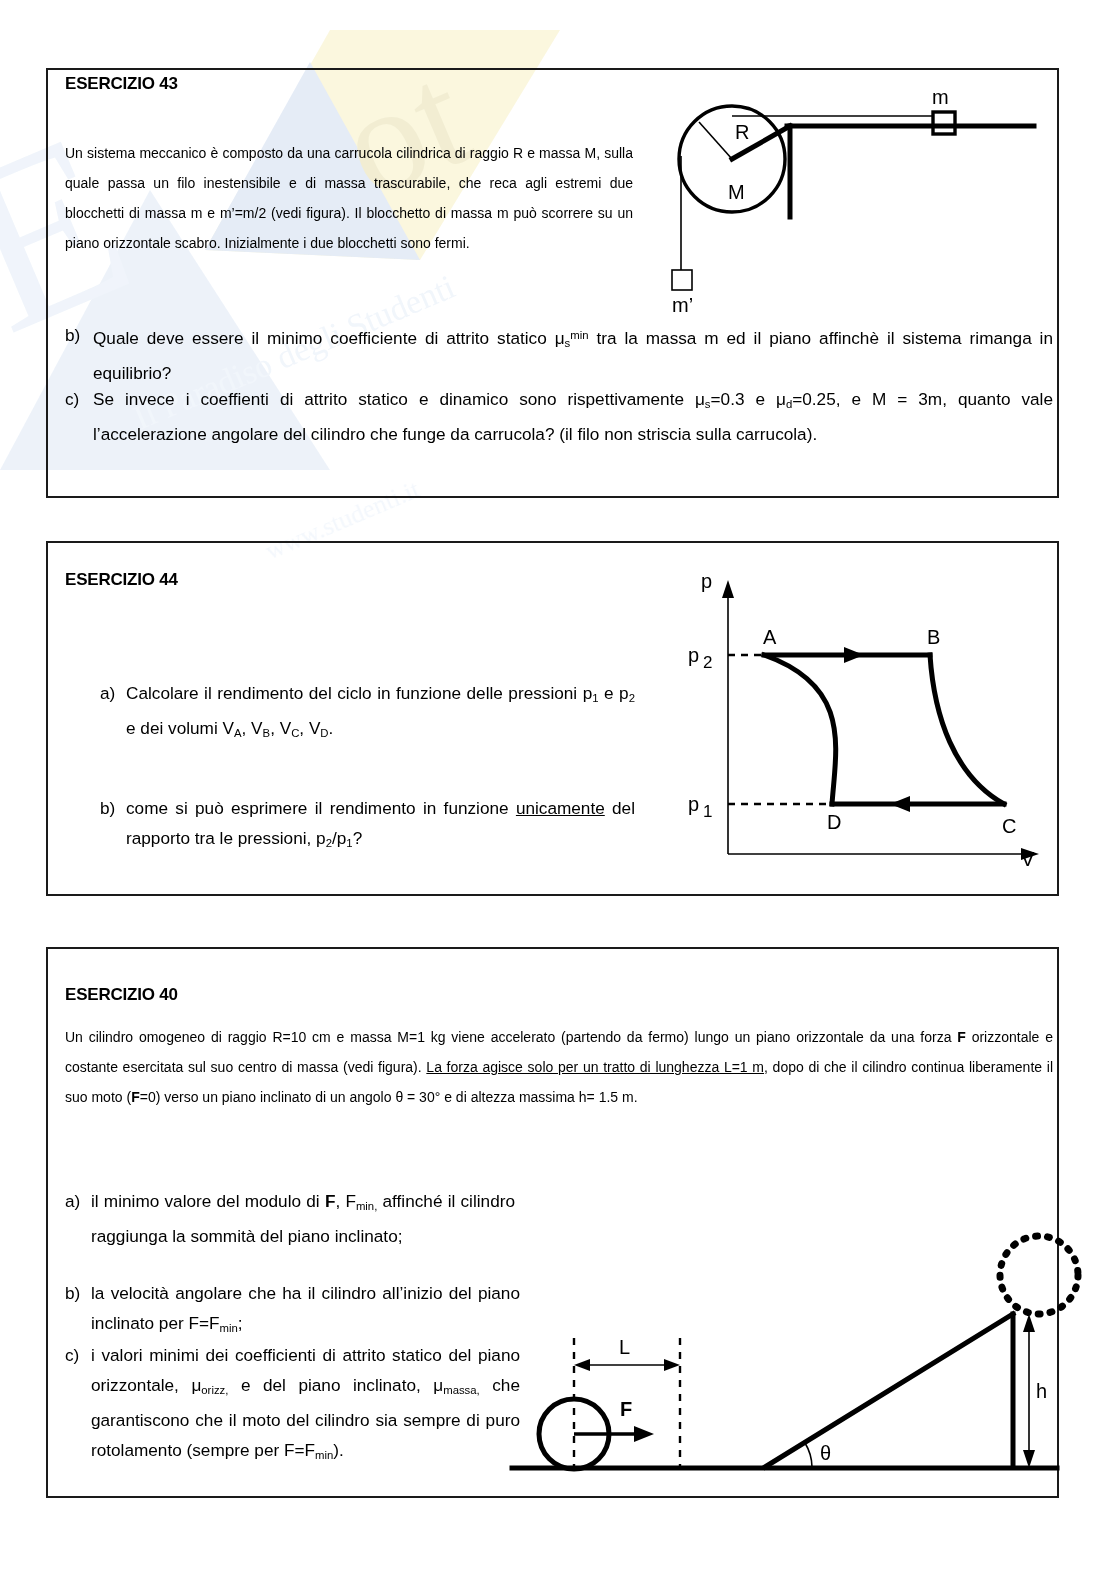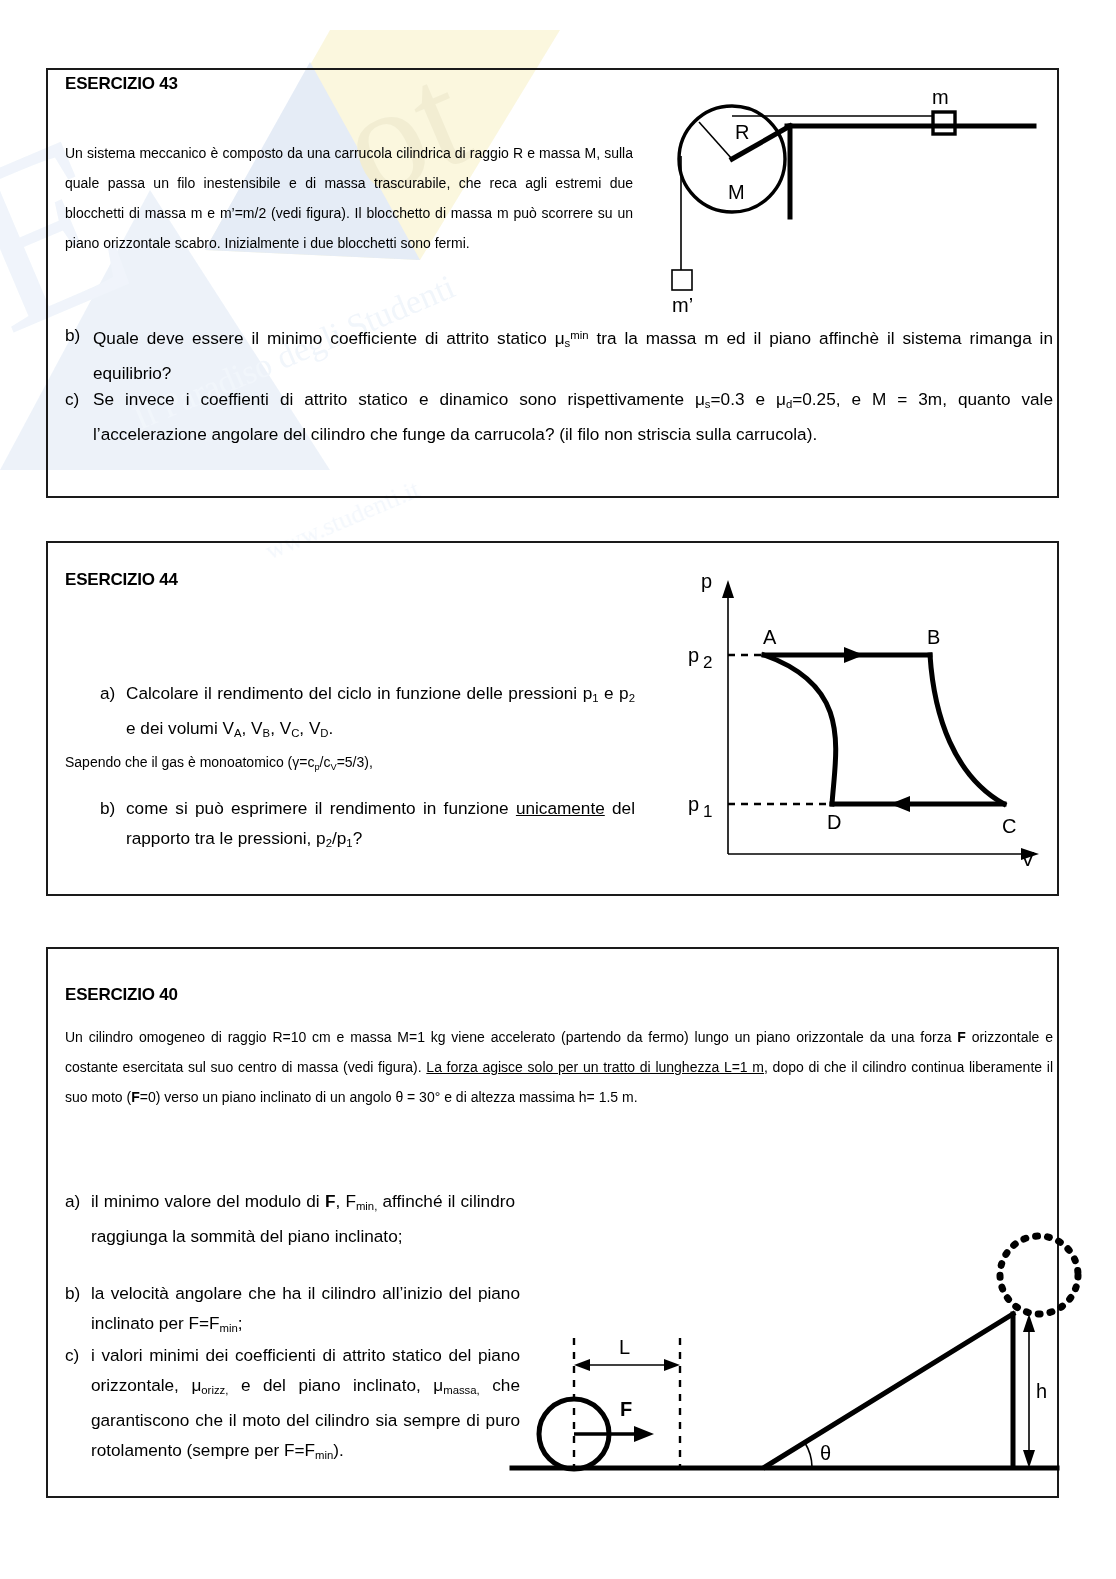"Sapendo che il gas è" div.para { html: <div>Sapendo che il gas è monoatomico (γ=c<sub>p</sub>/c<sub>V</sub>=5/3),</div> -> none }
